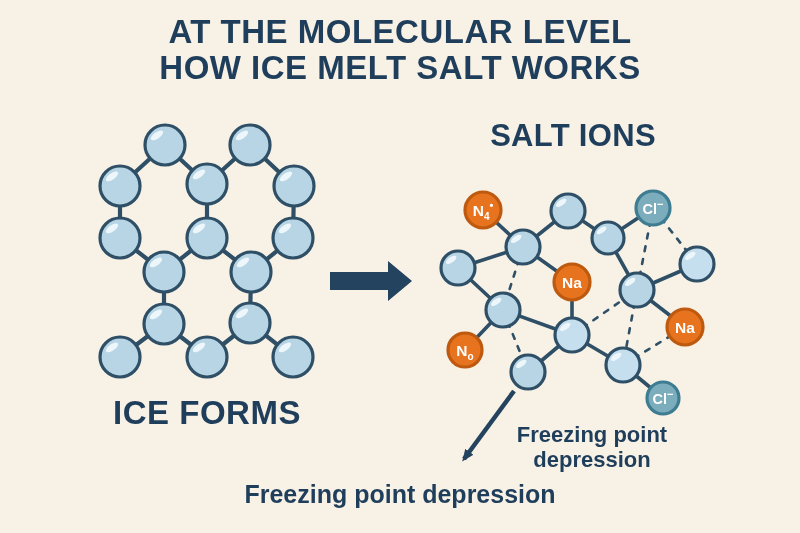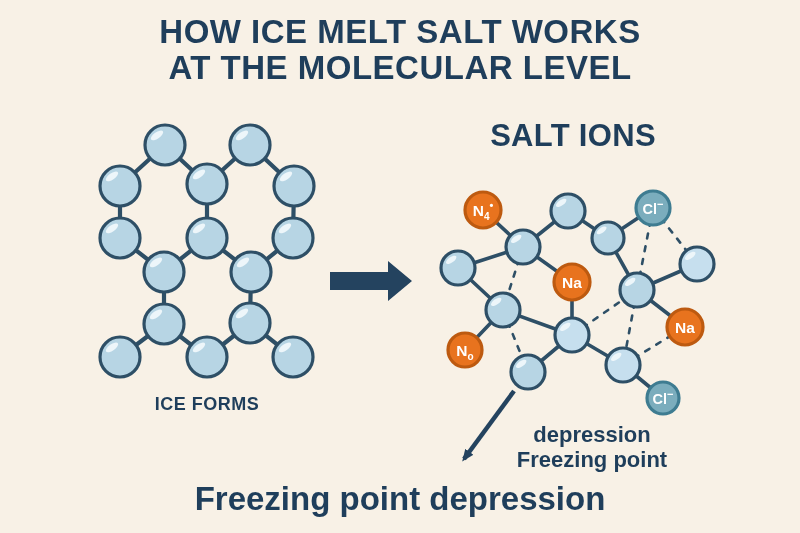"HOW ICE MELT SALT WORKS" div { order: before "AT THE MOLECULAR LEVEL" -> after "AT THE MOLECULAR LEVEL" }
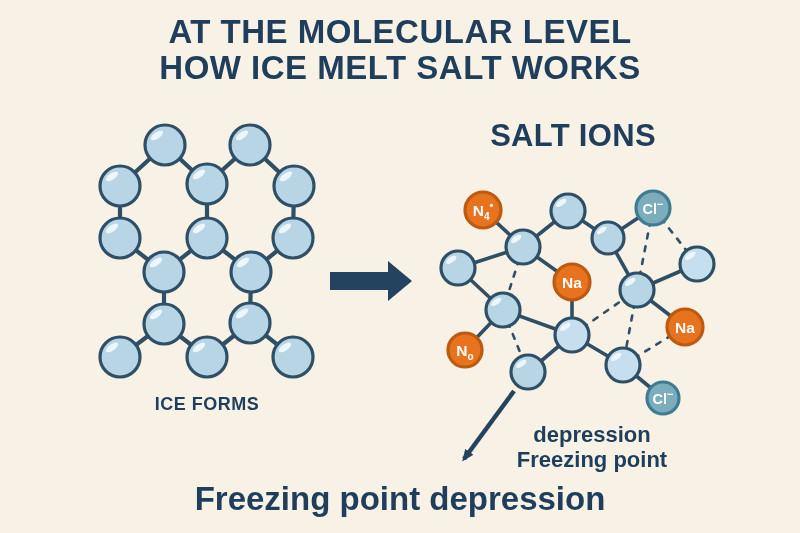"ICE FORMS" .ice-caption { font-size: 18px -> 33px }
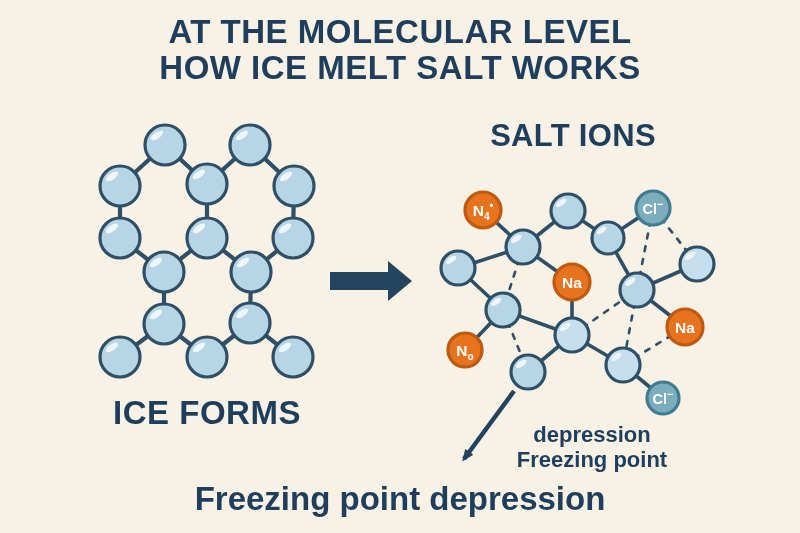"depression" div { order: before "Freezing point" -> after "Freezing point" }
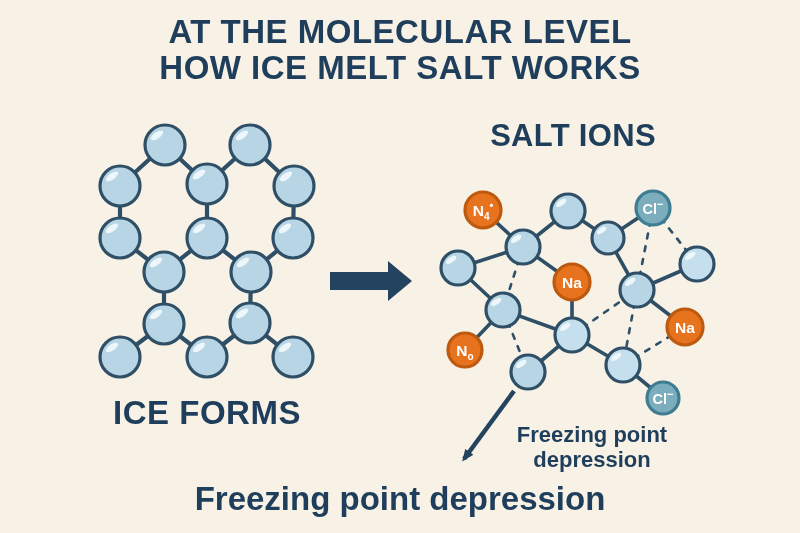"Freezing point depression" .bottom-caption { font-size: 33px -> 25px }
